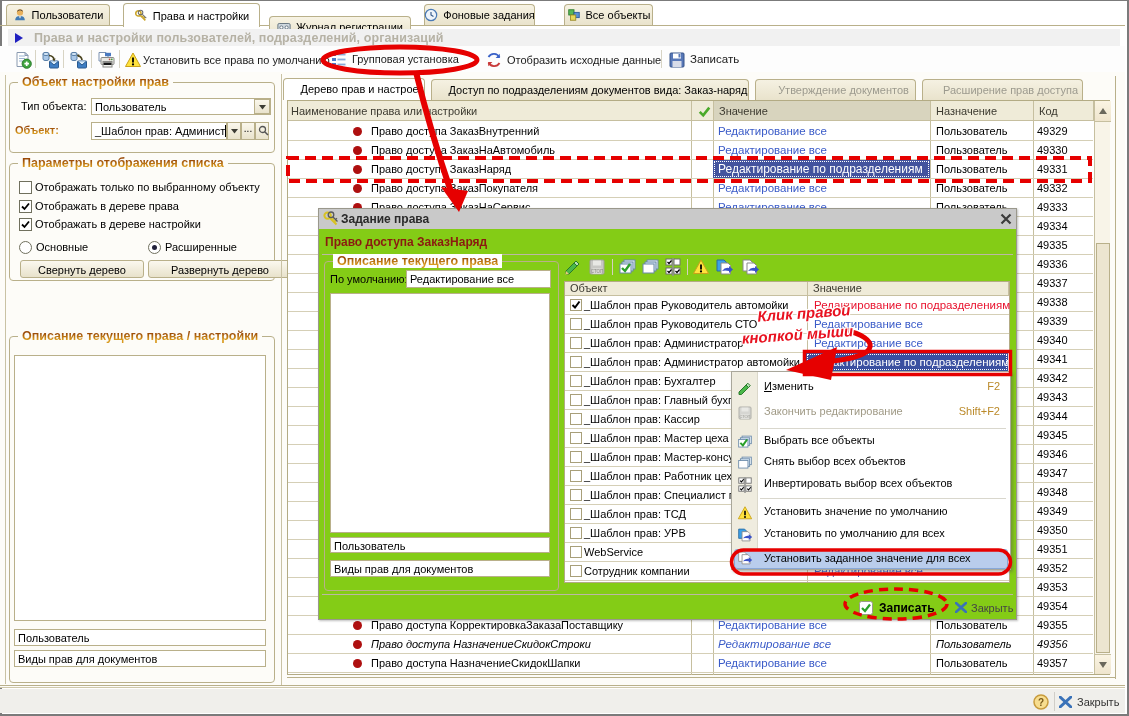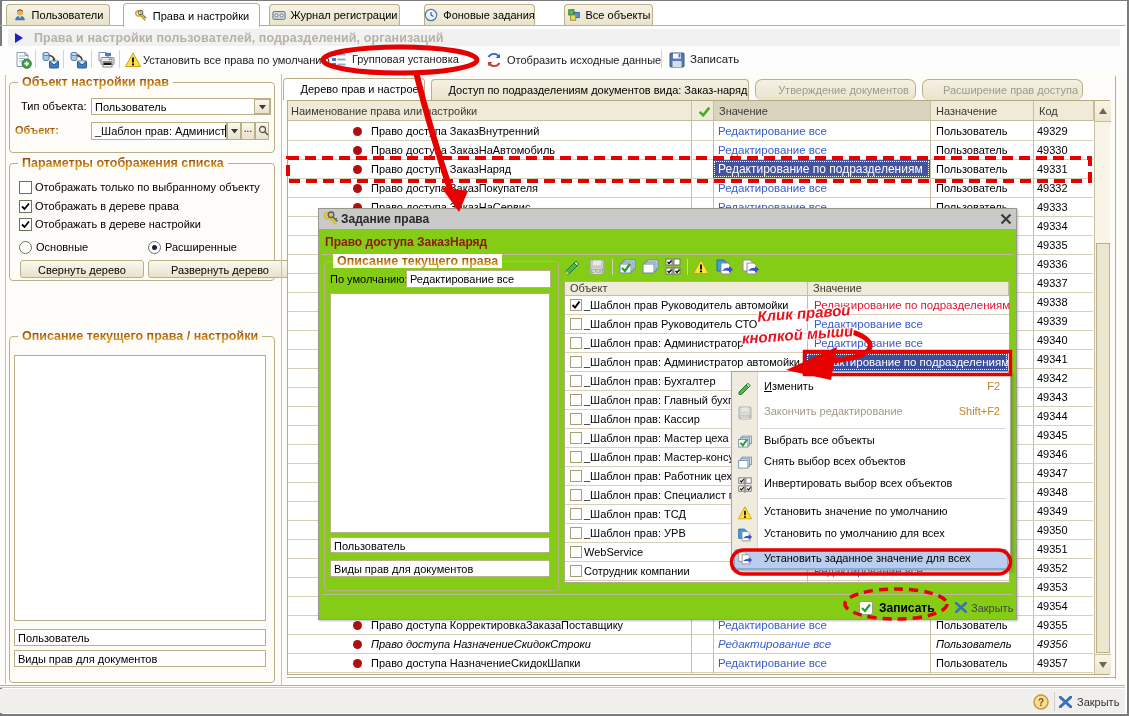"Журнал регистрации" div.ttab { margin-top: none -> 12px; width: 131px -> 142px }
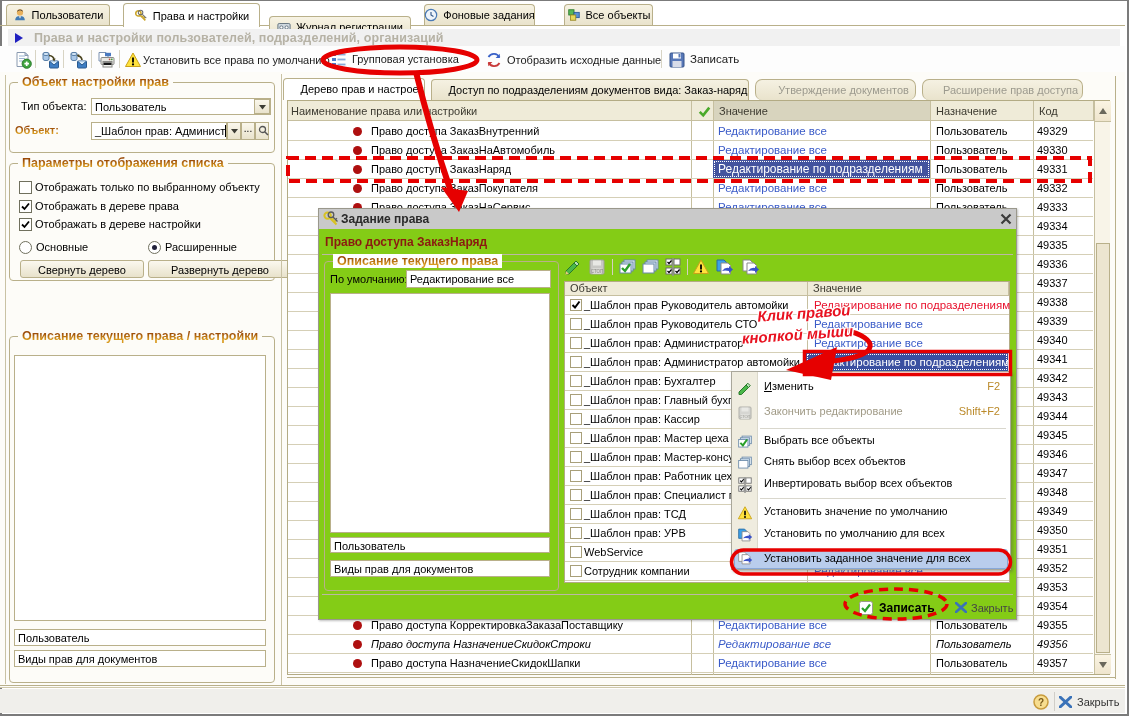"Утверждение документов" .vtab.dis { border-radius: 7px -> none }
